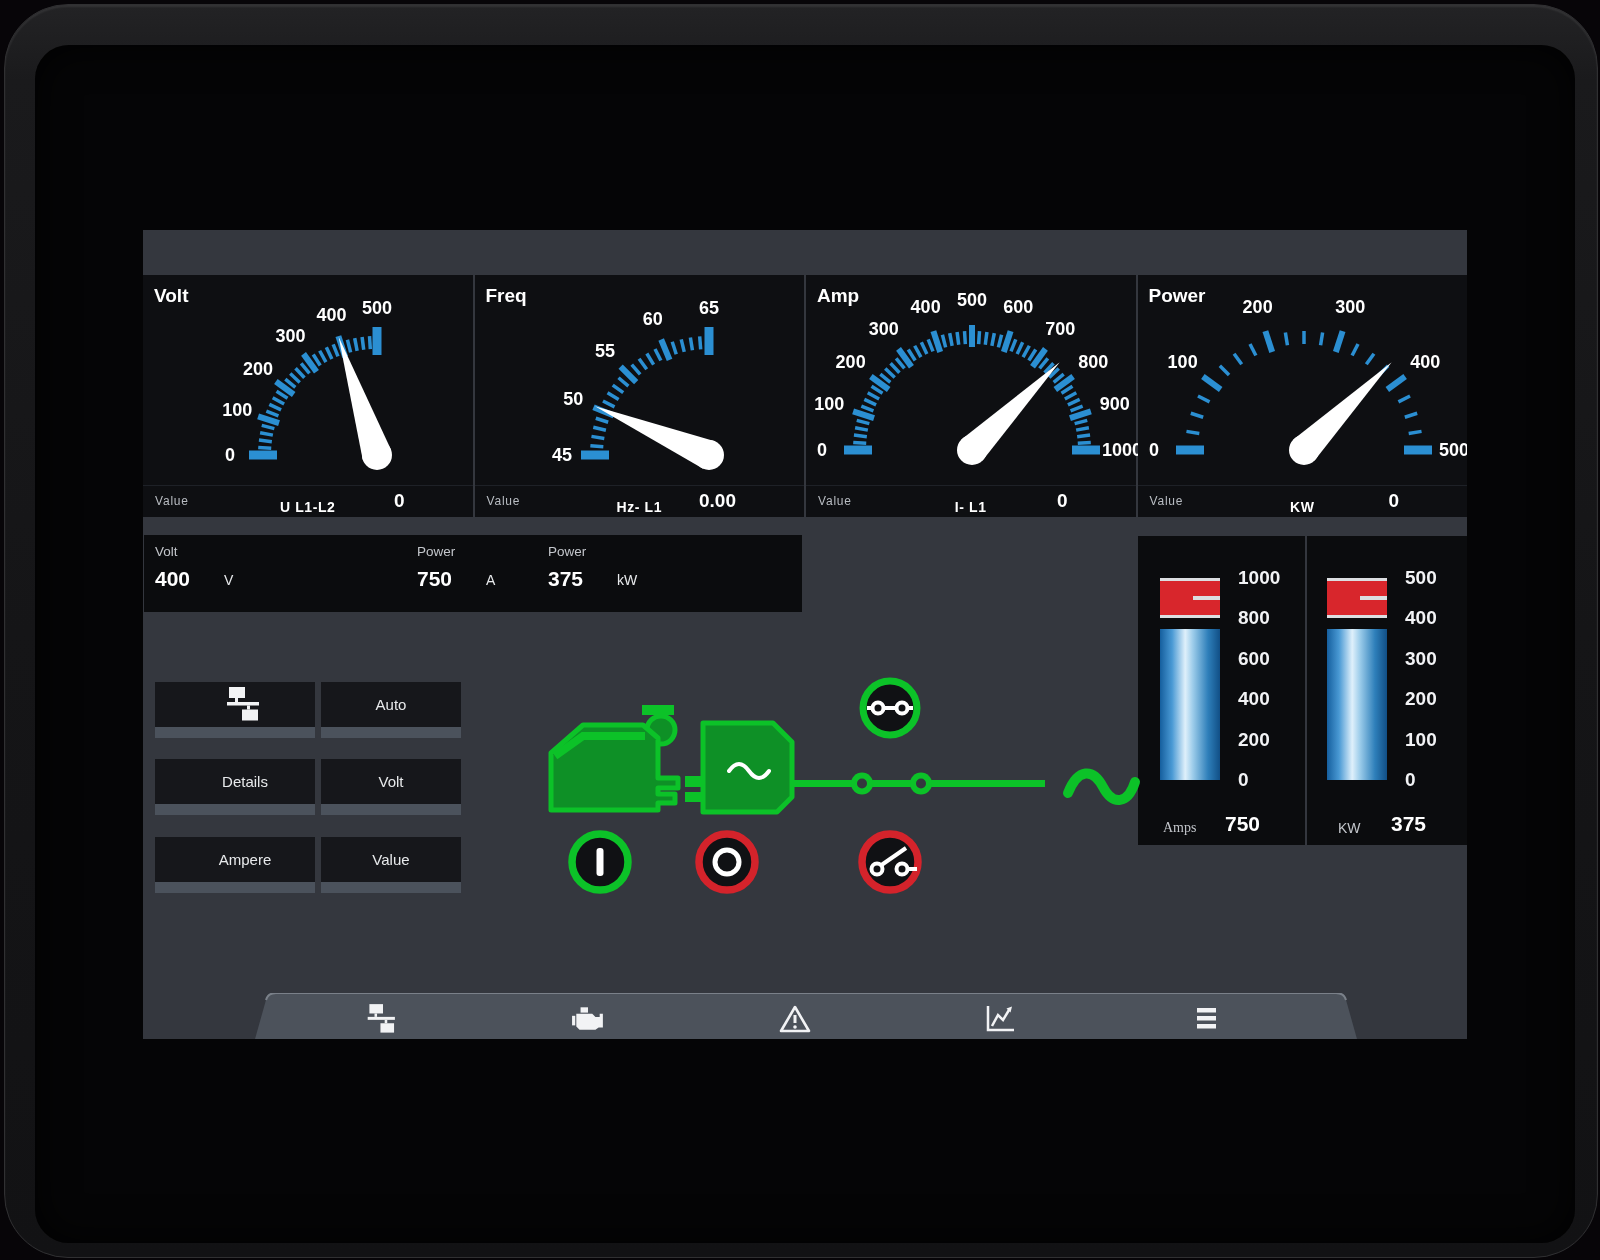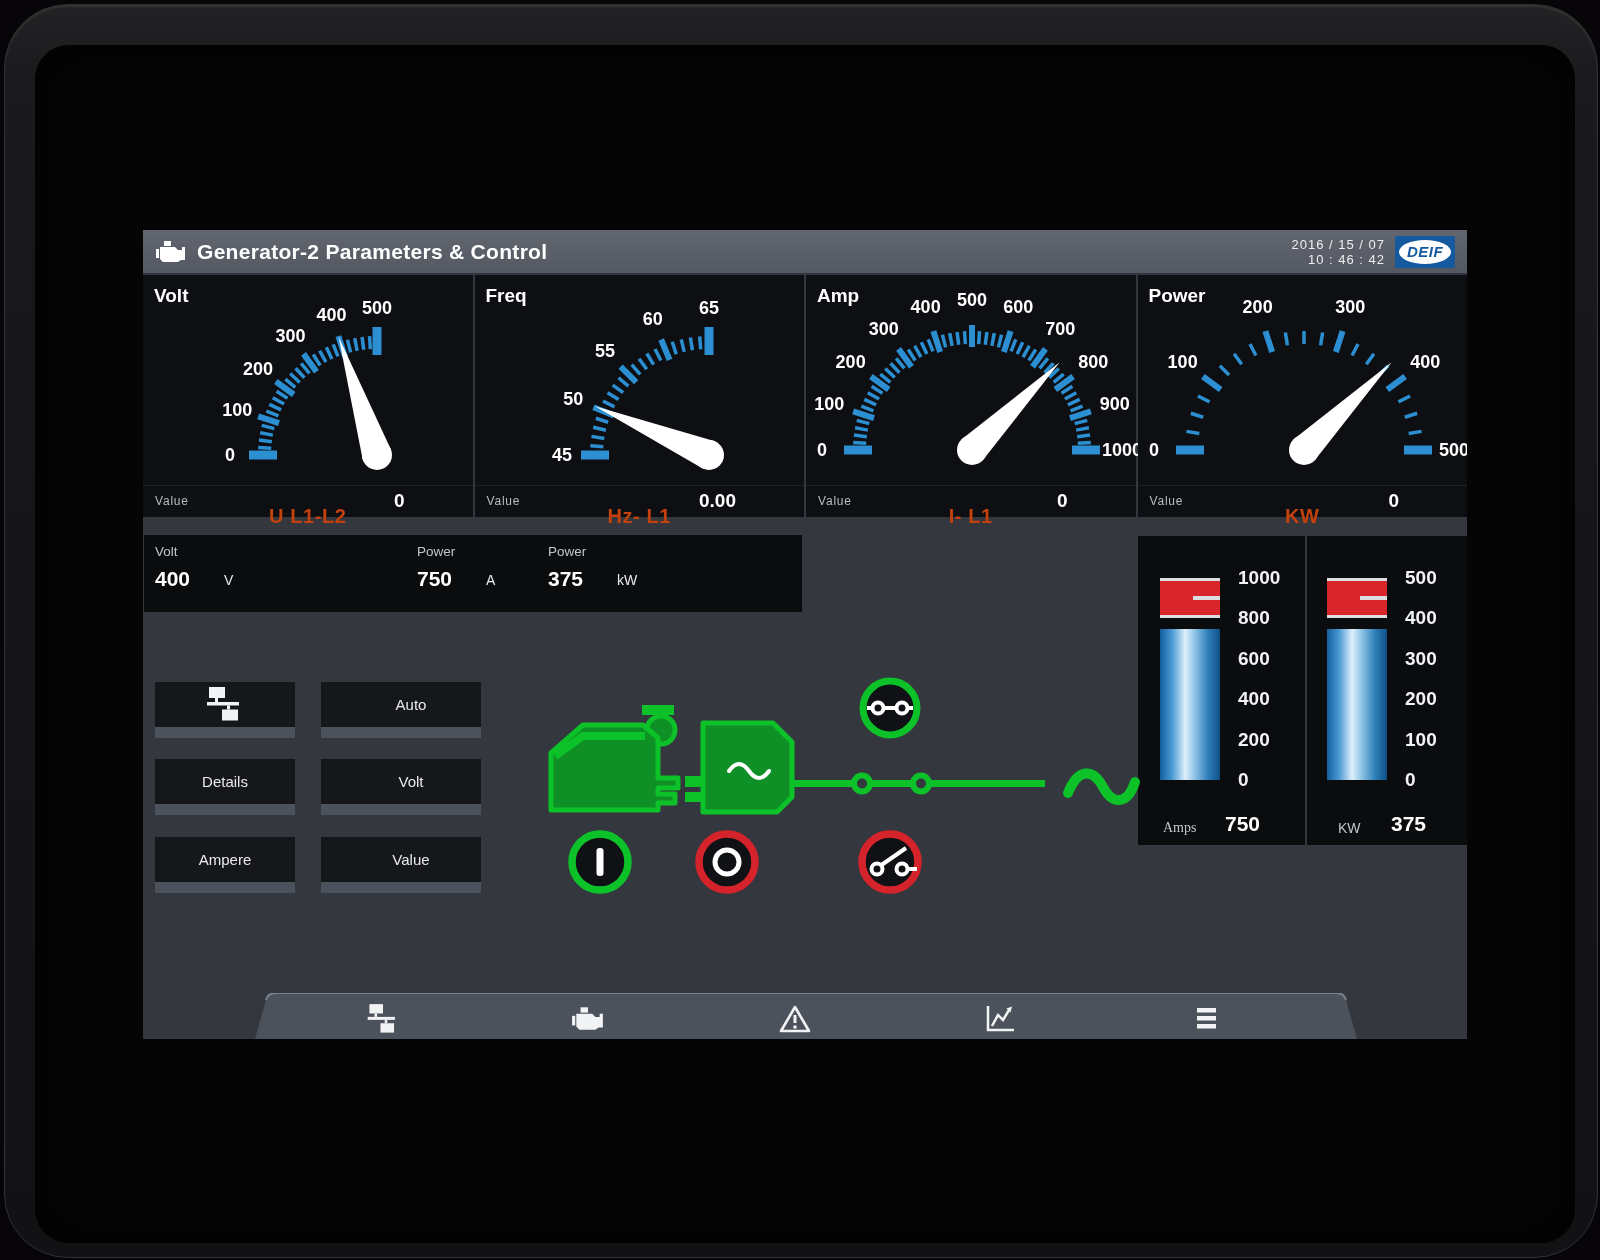"Generator-2 Parameters & Control" div.ui-header { html: <div> <svg> <g> <rect></rect> <rect></rect> <polygon></polygon> </g> </svg> <div>Generator-2 Parameters &amp; Control</div> <div> <div>2016 / 15 / 07</div> <div>10 : 46 : 42</div> </div> <div> <div> <span>DEIF</span> </div> </div> </div> -> none }
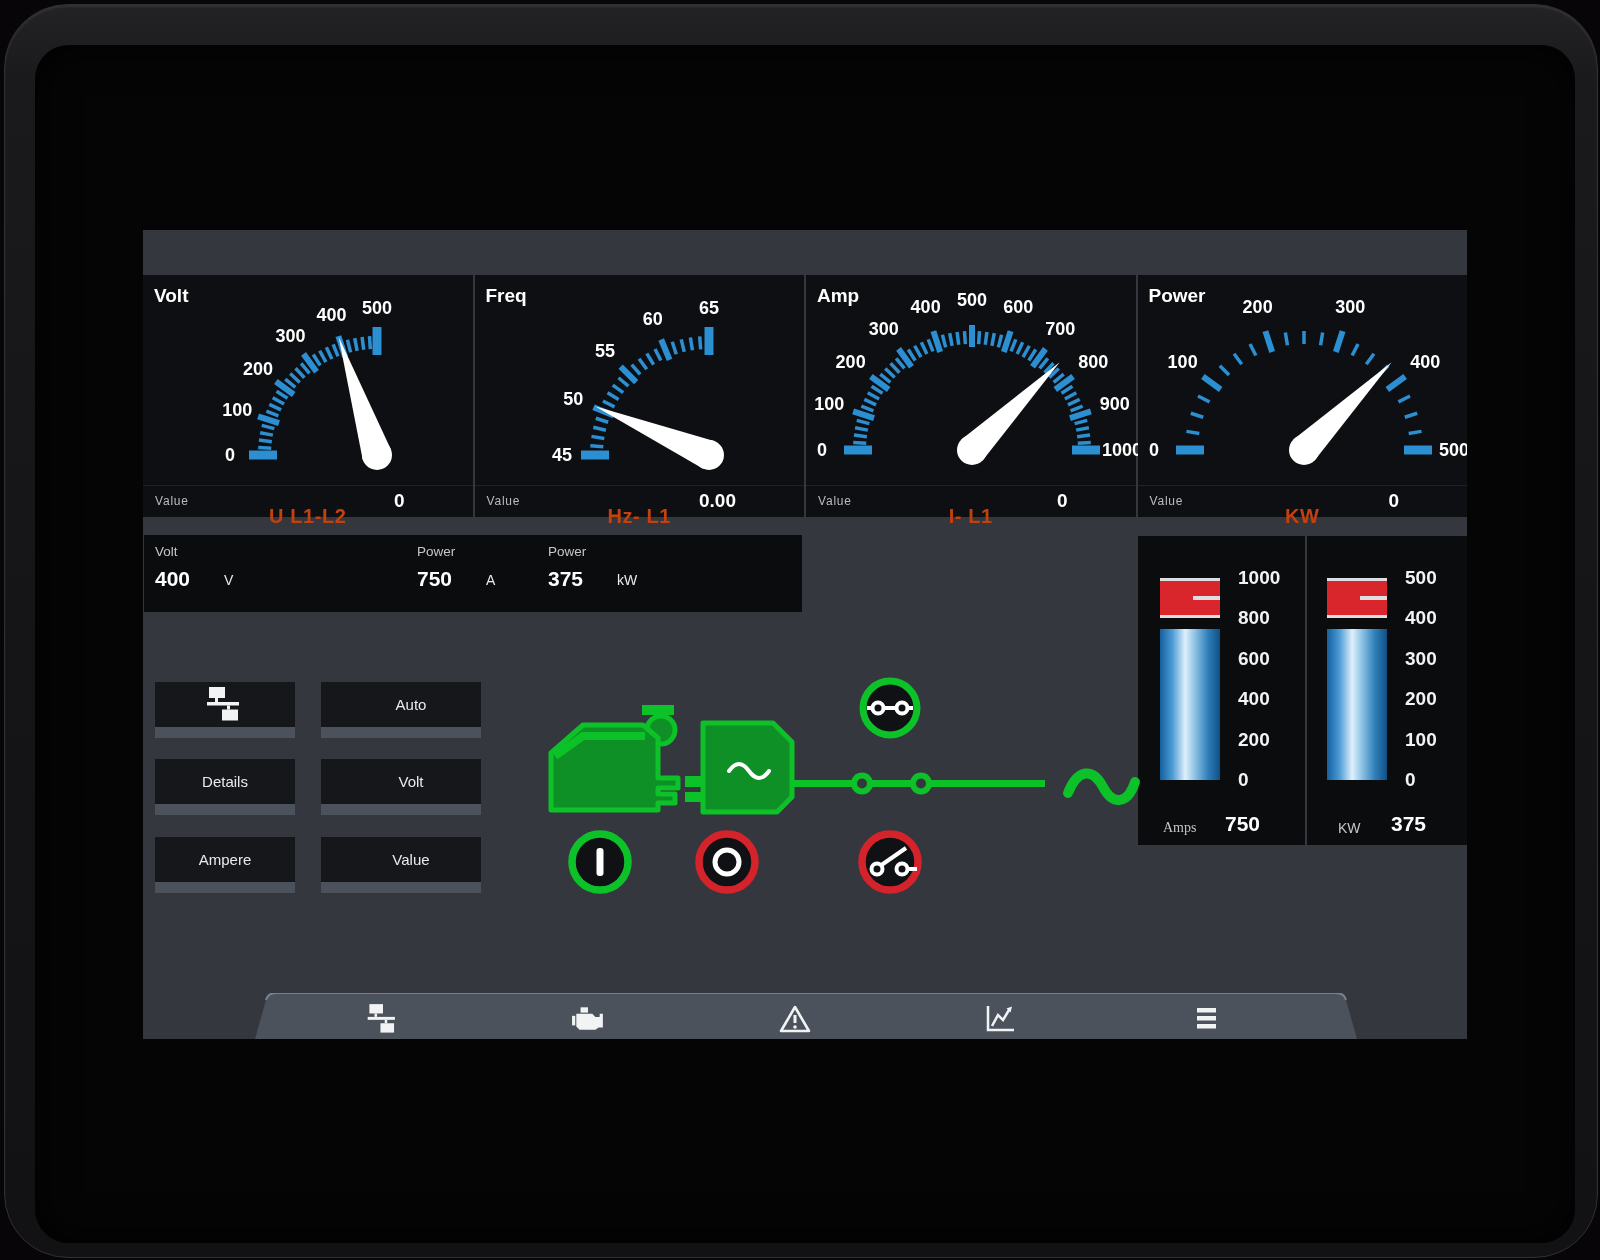"U L1-L2" .gf-channel { color: #c2410c -> #ffffff; font-size: 20px -> 14px; top: 19px -> 13px }
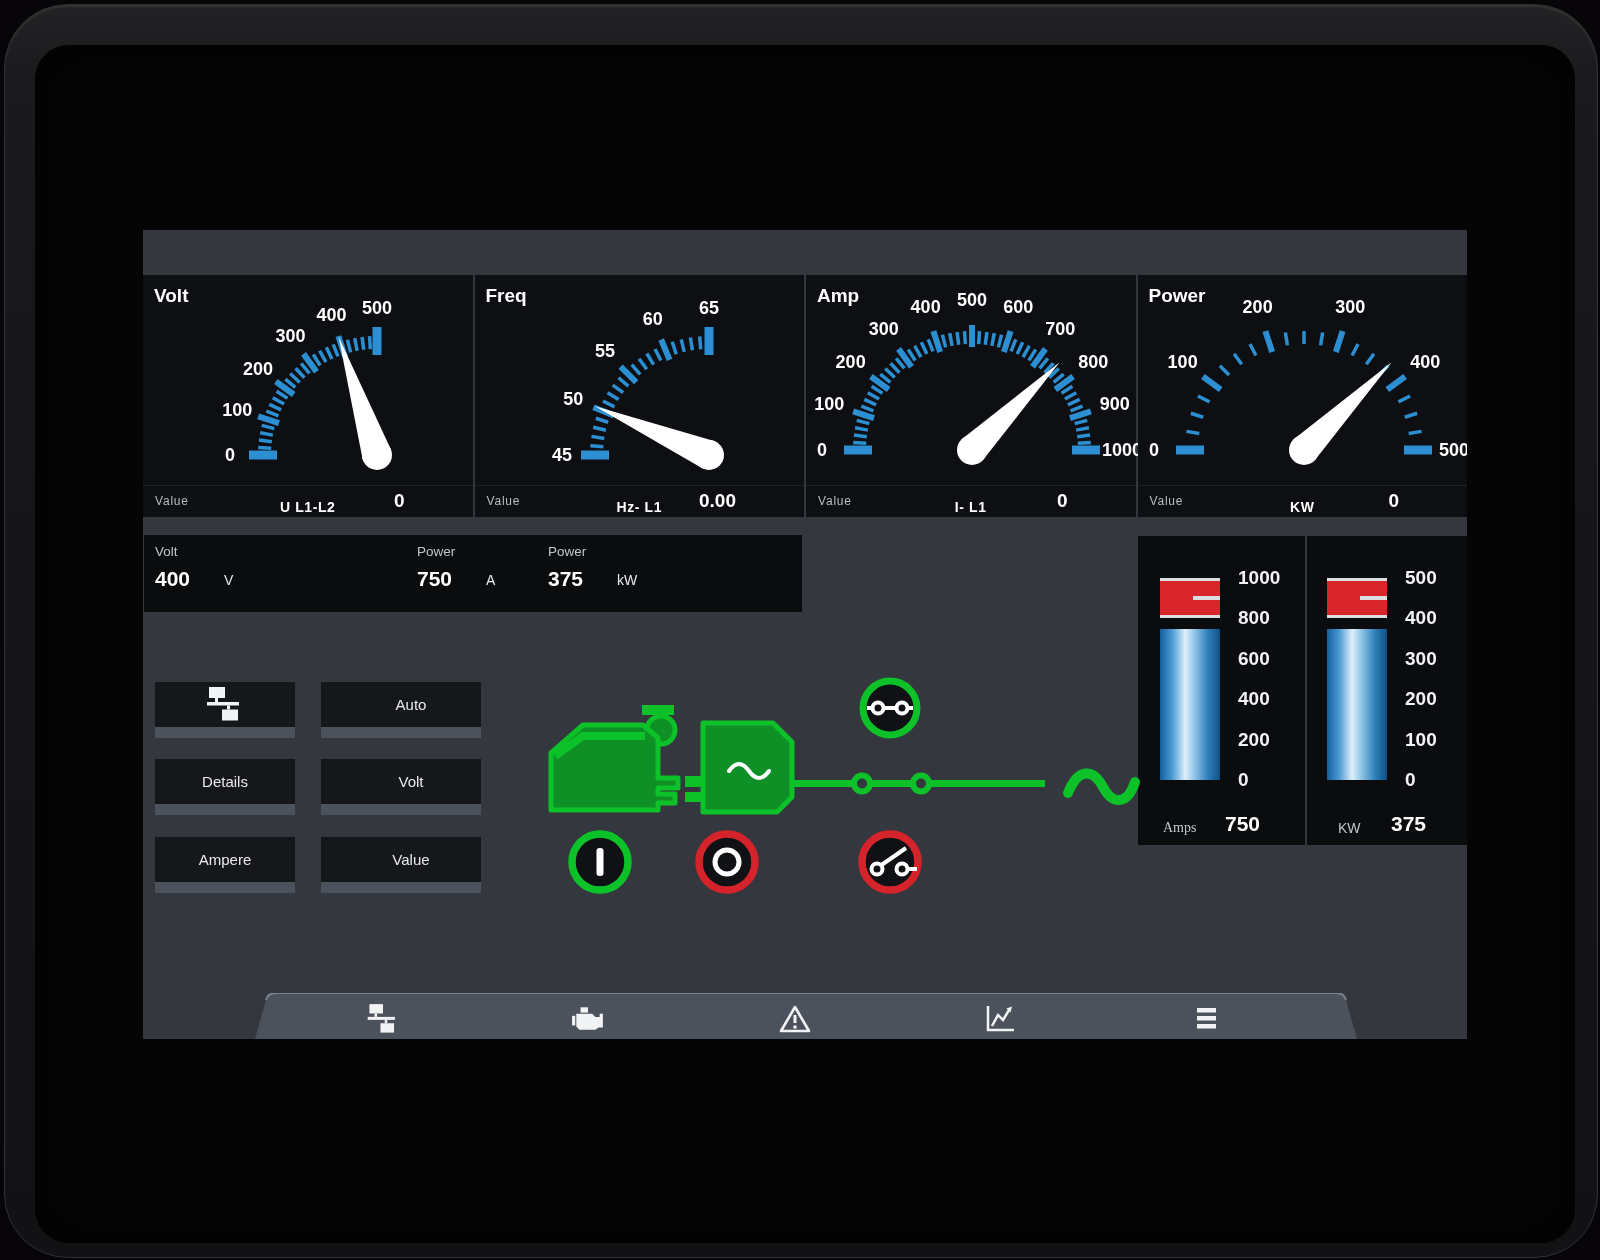"Auto" .c1 { padding-left: 20px -> none }
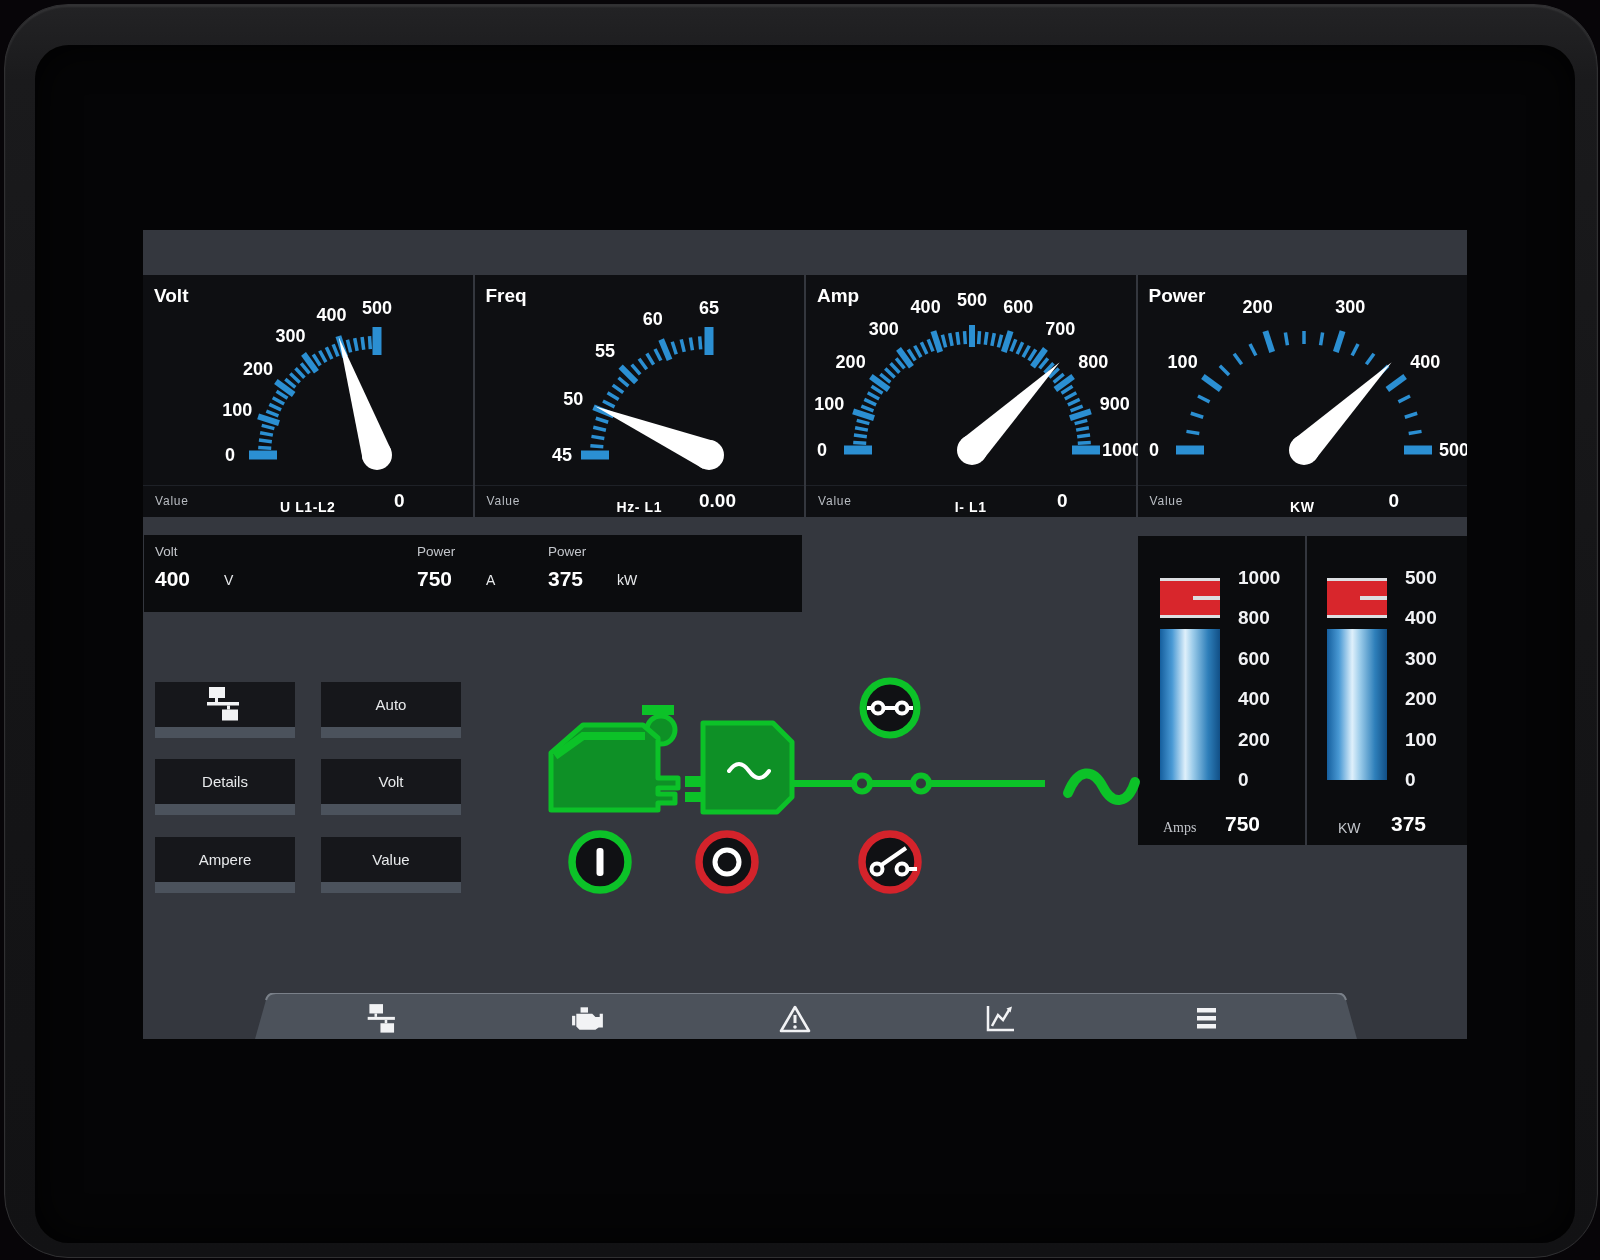"Details" .c0 { padding-left: none -> 20px }
